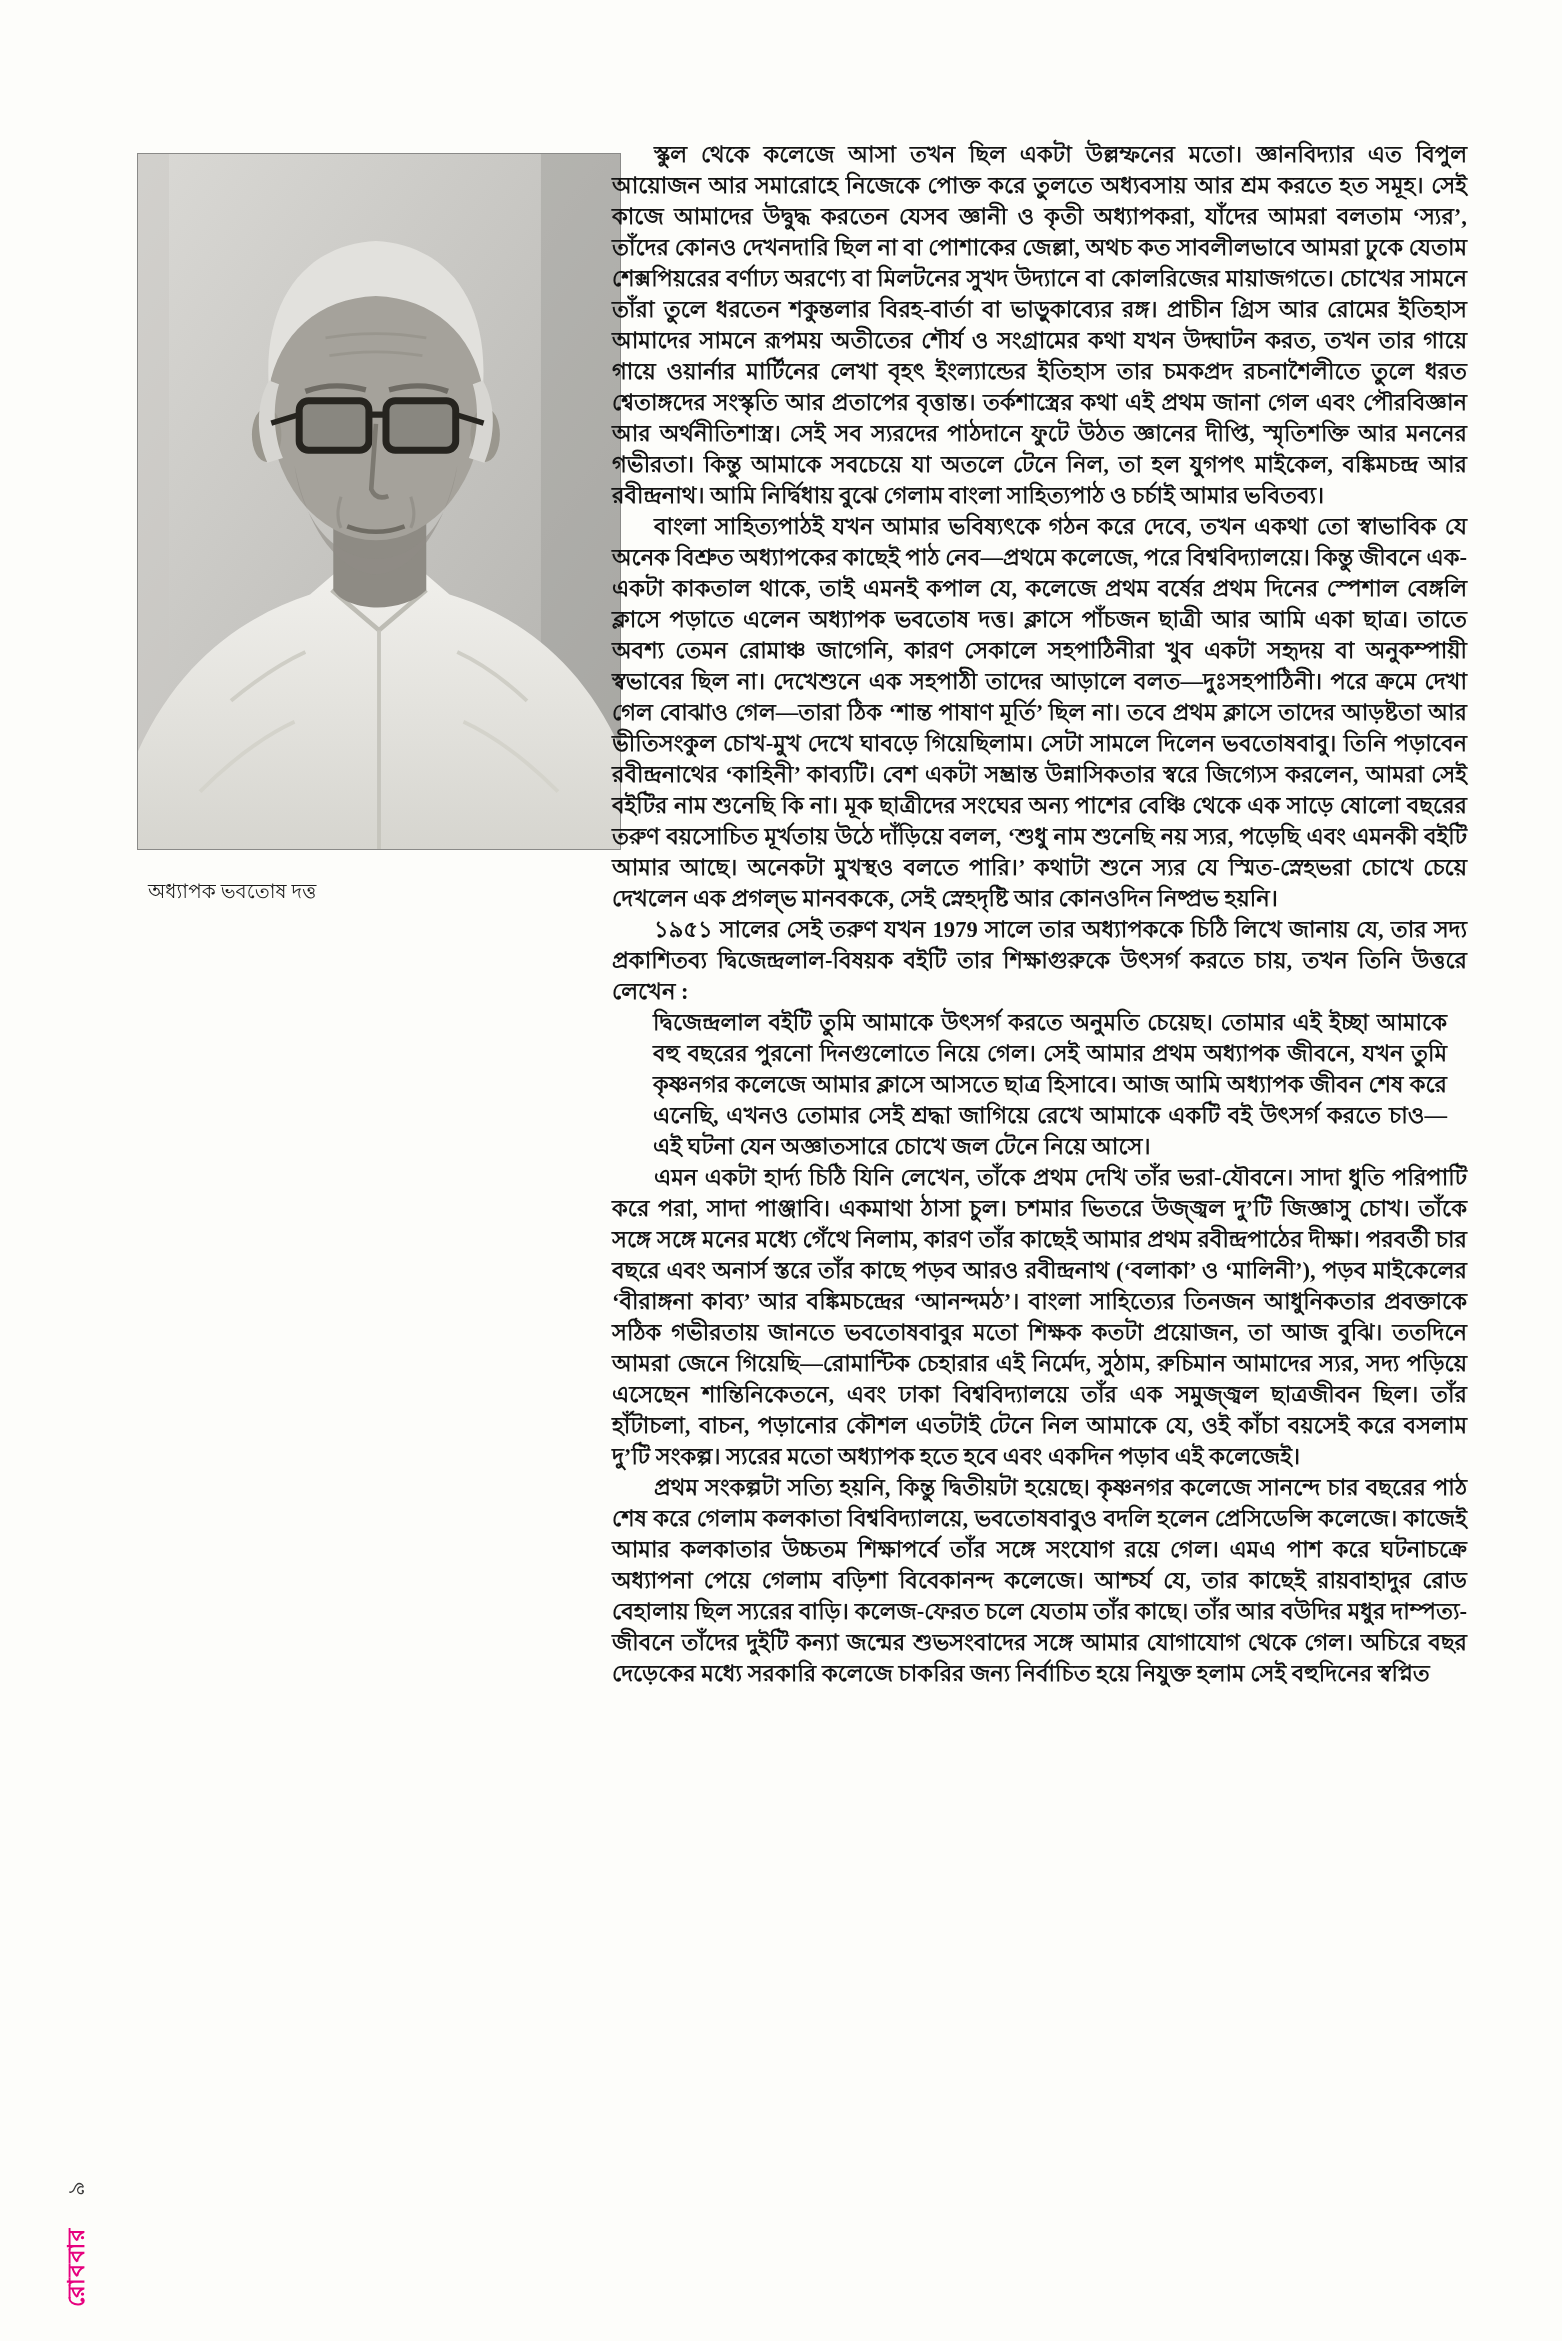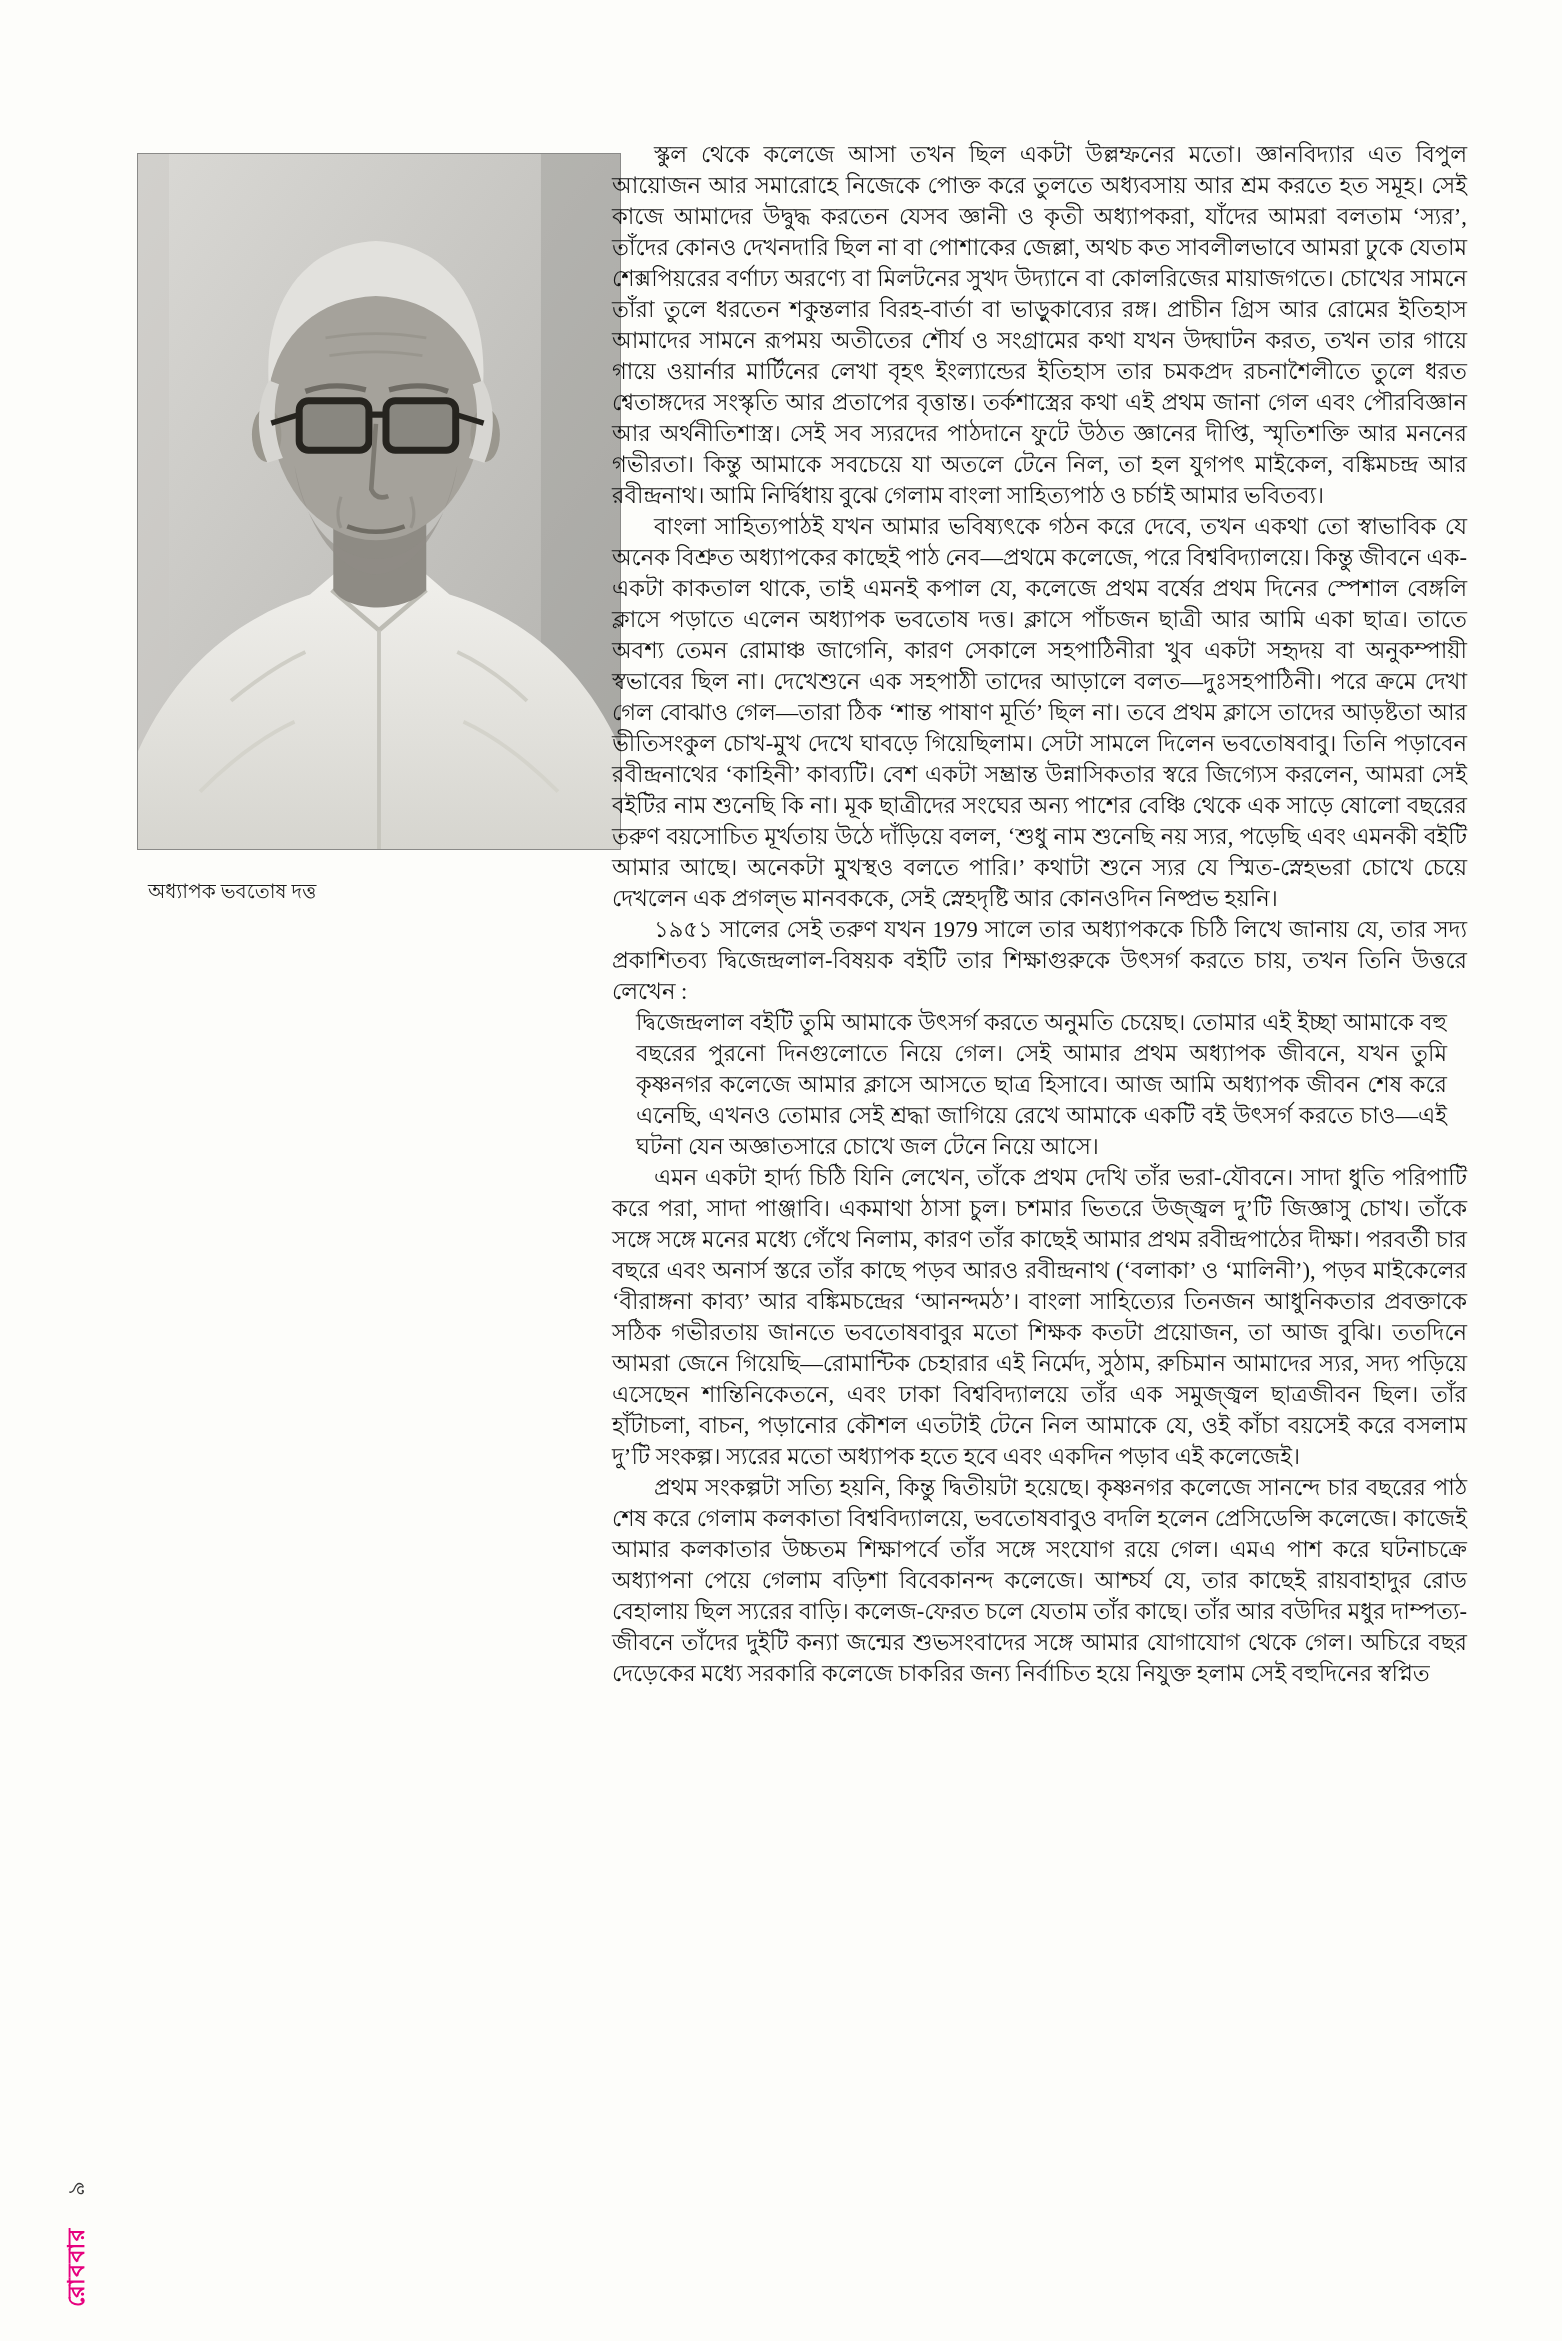"স্কুল থেকে কলেজে আসা তখন" .article p { font-weight: none -> bold }
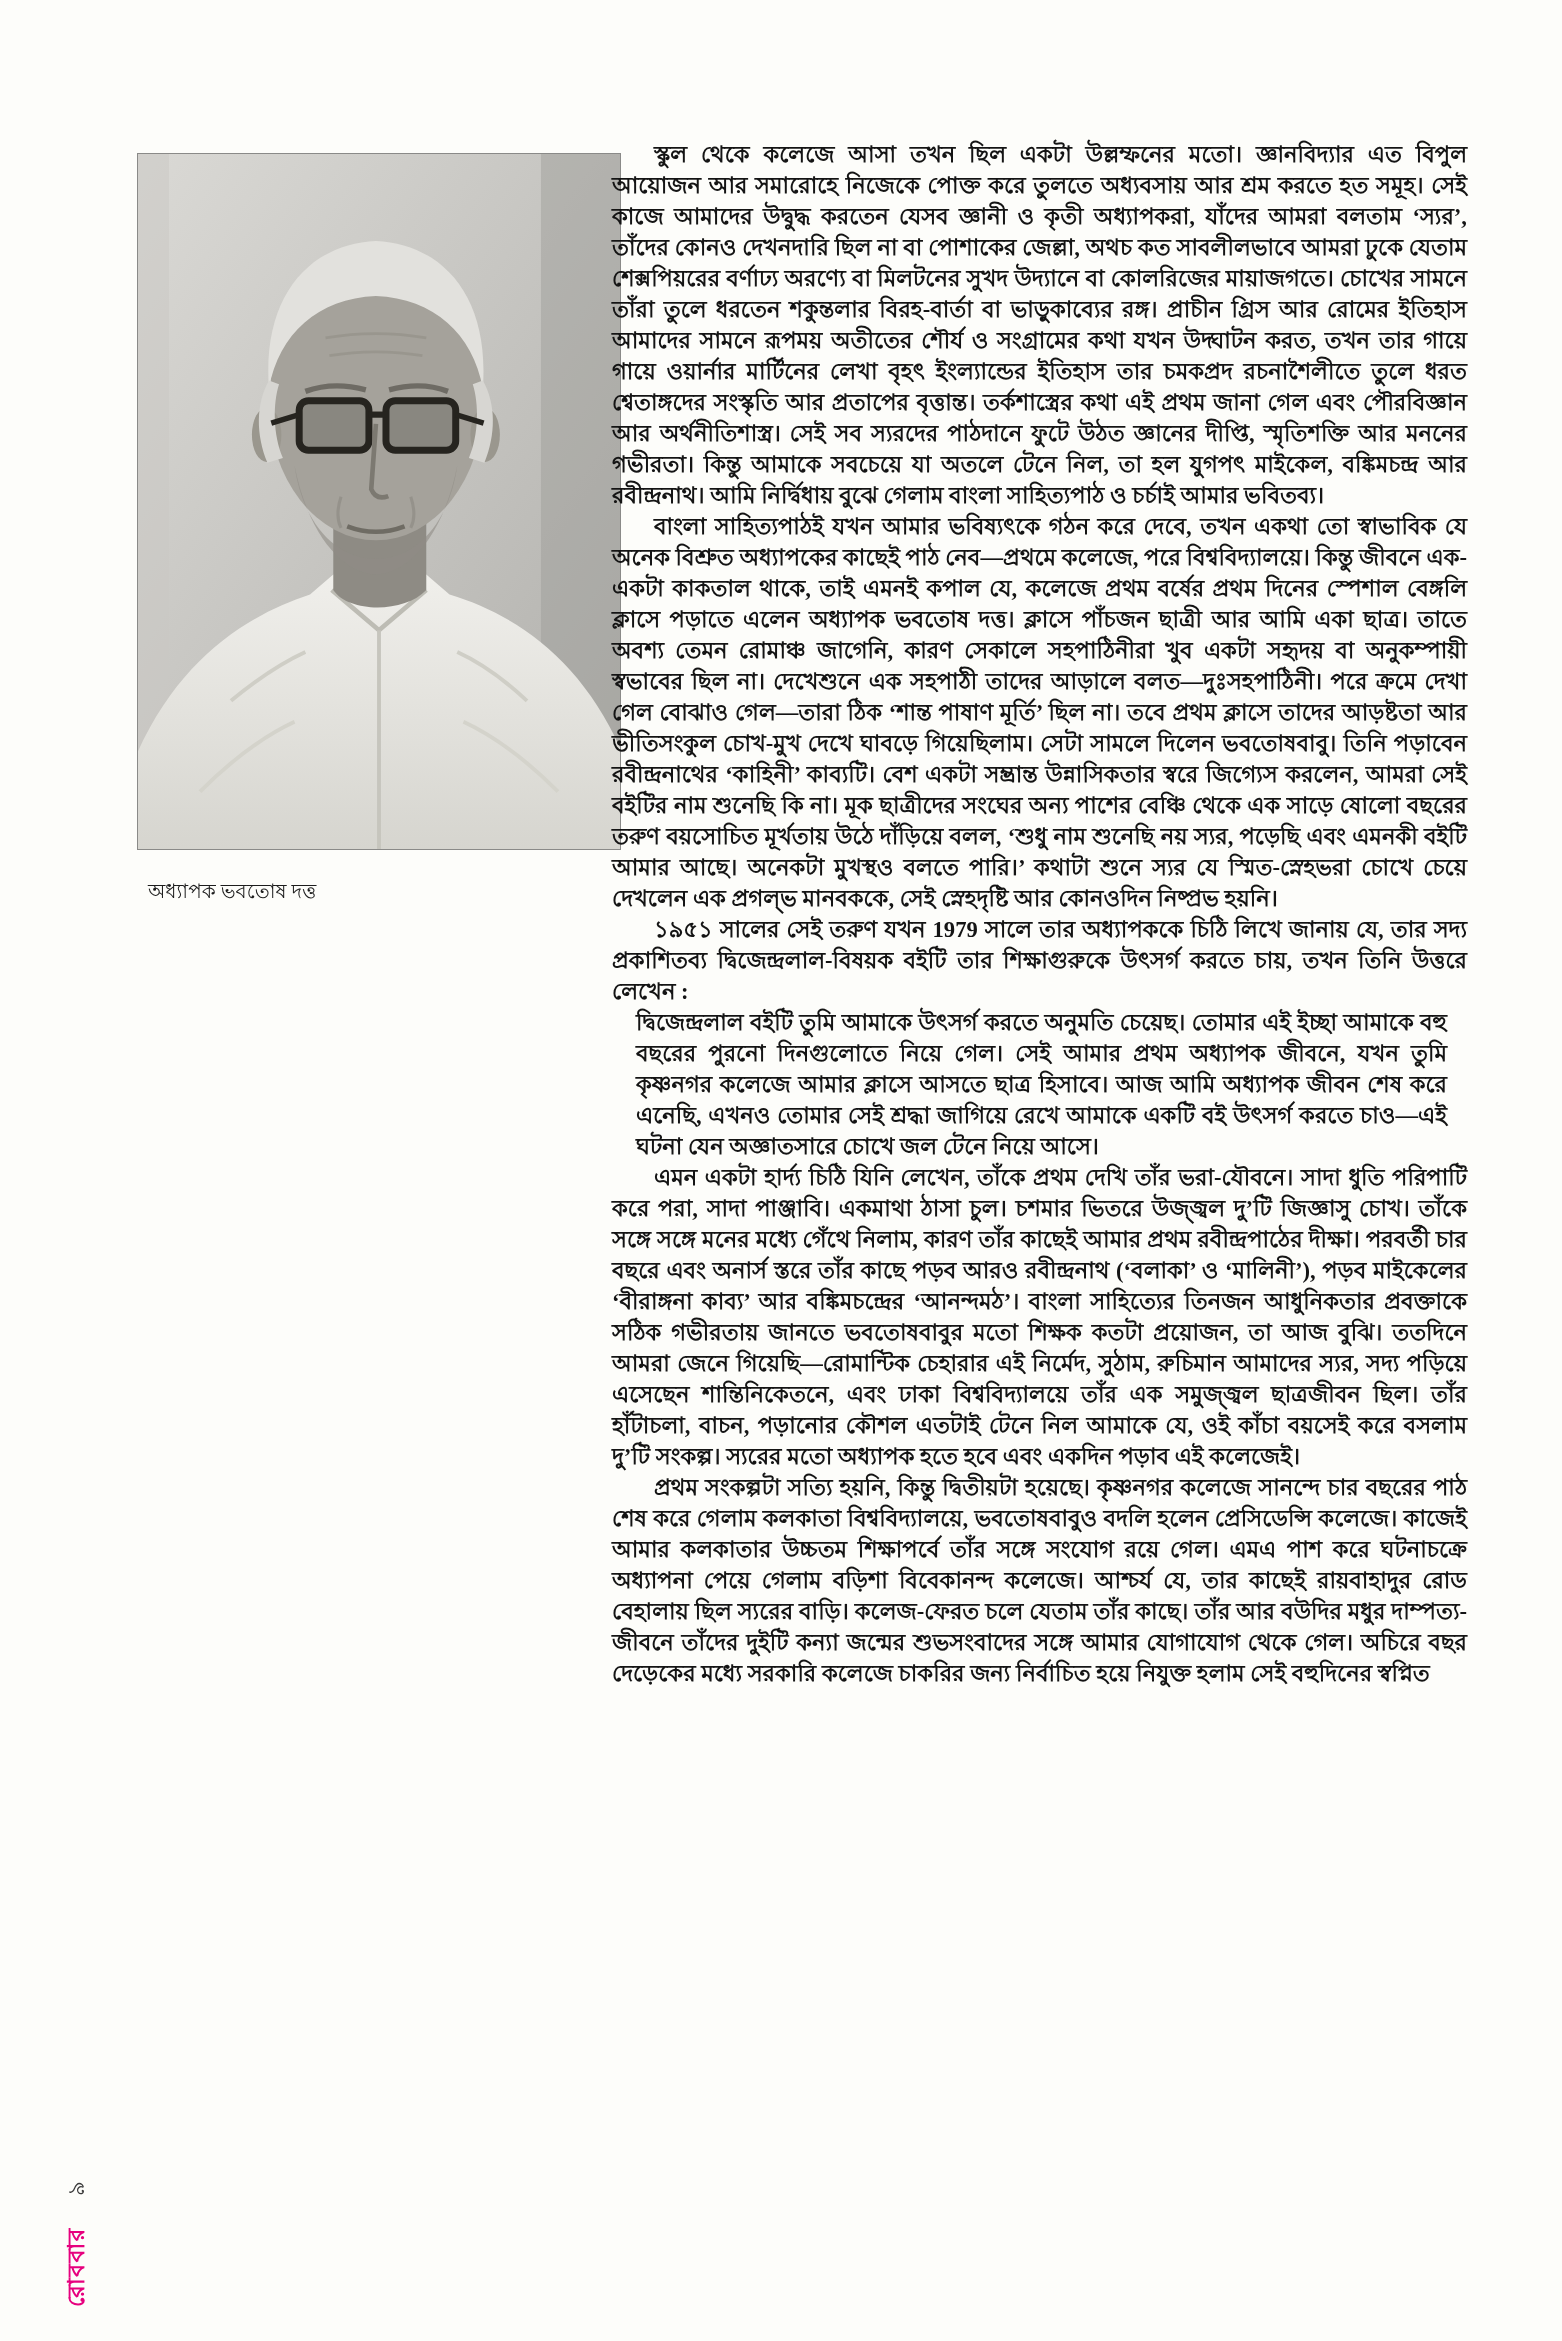"দ্বিজেন্দ্রলাল বইটি তুমি আমাকে উৎসর্গ" .article p.quote { margin-left: 24px -> 41px }
